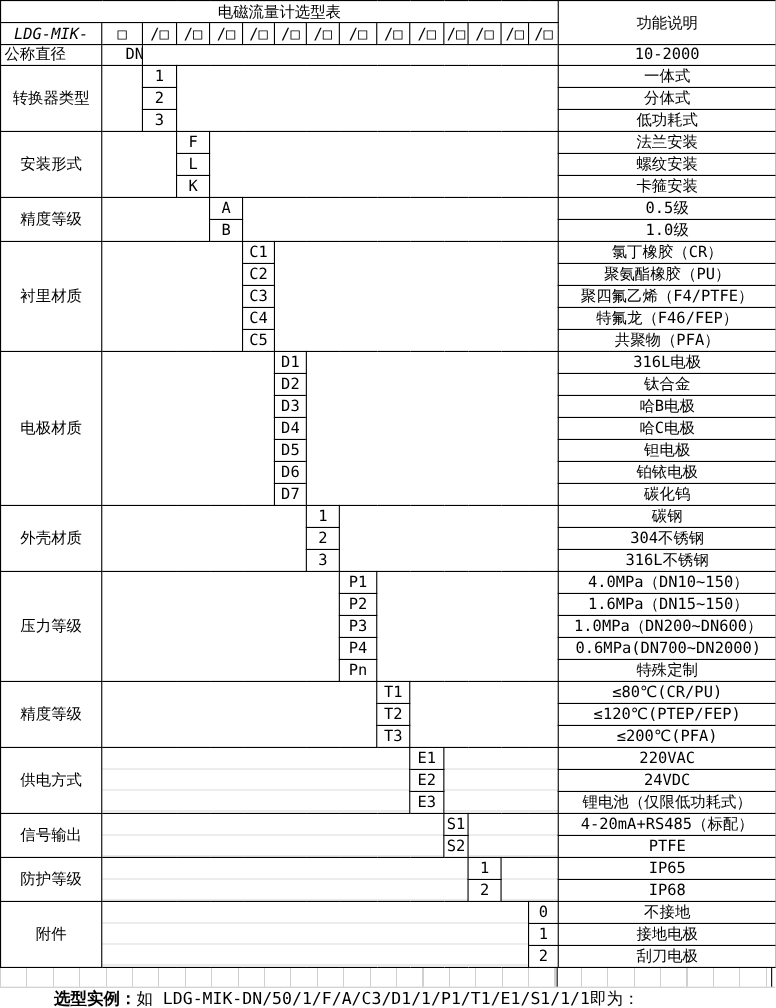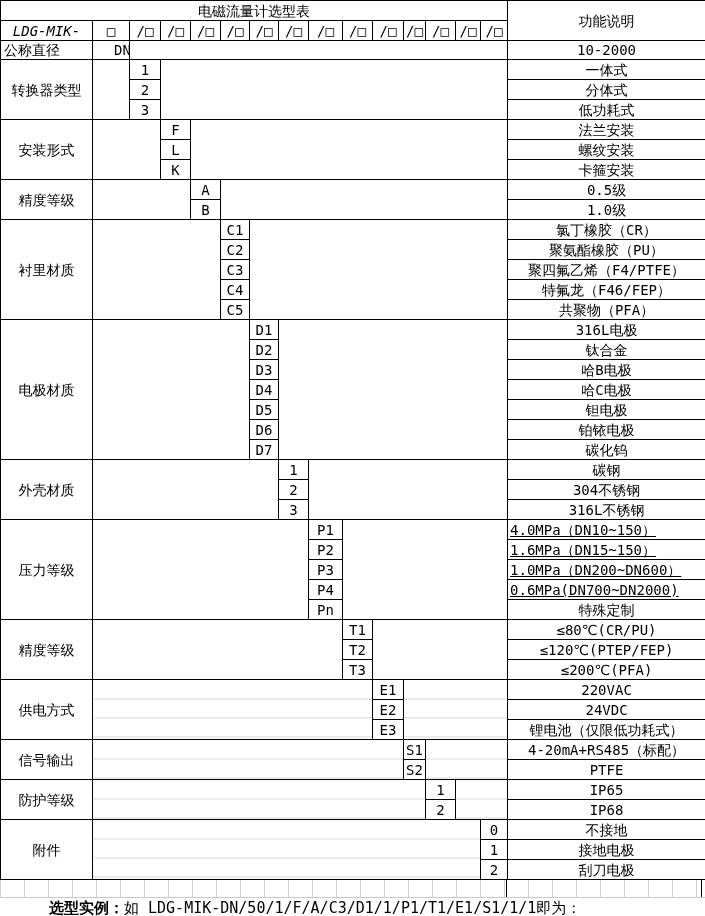"4.0MPa（DN10~150）" td.desc.left { text-align: left -> center; text-decoration: underline -> none }
